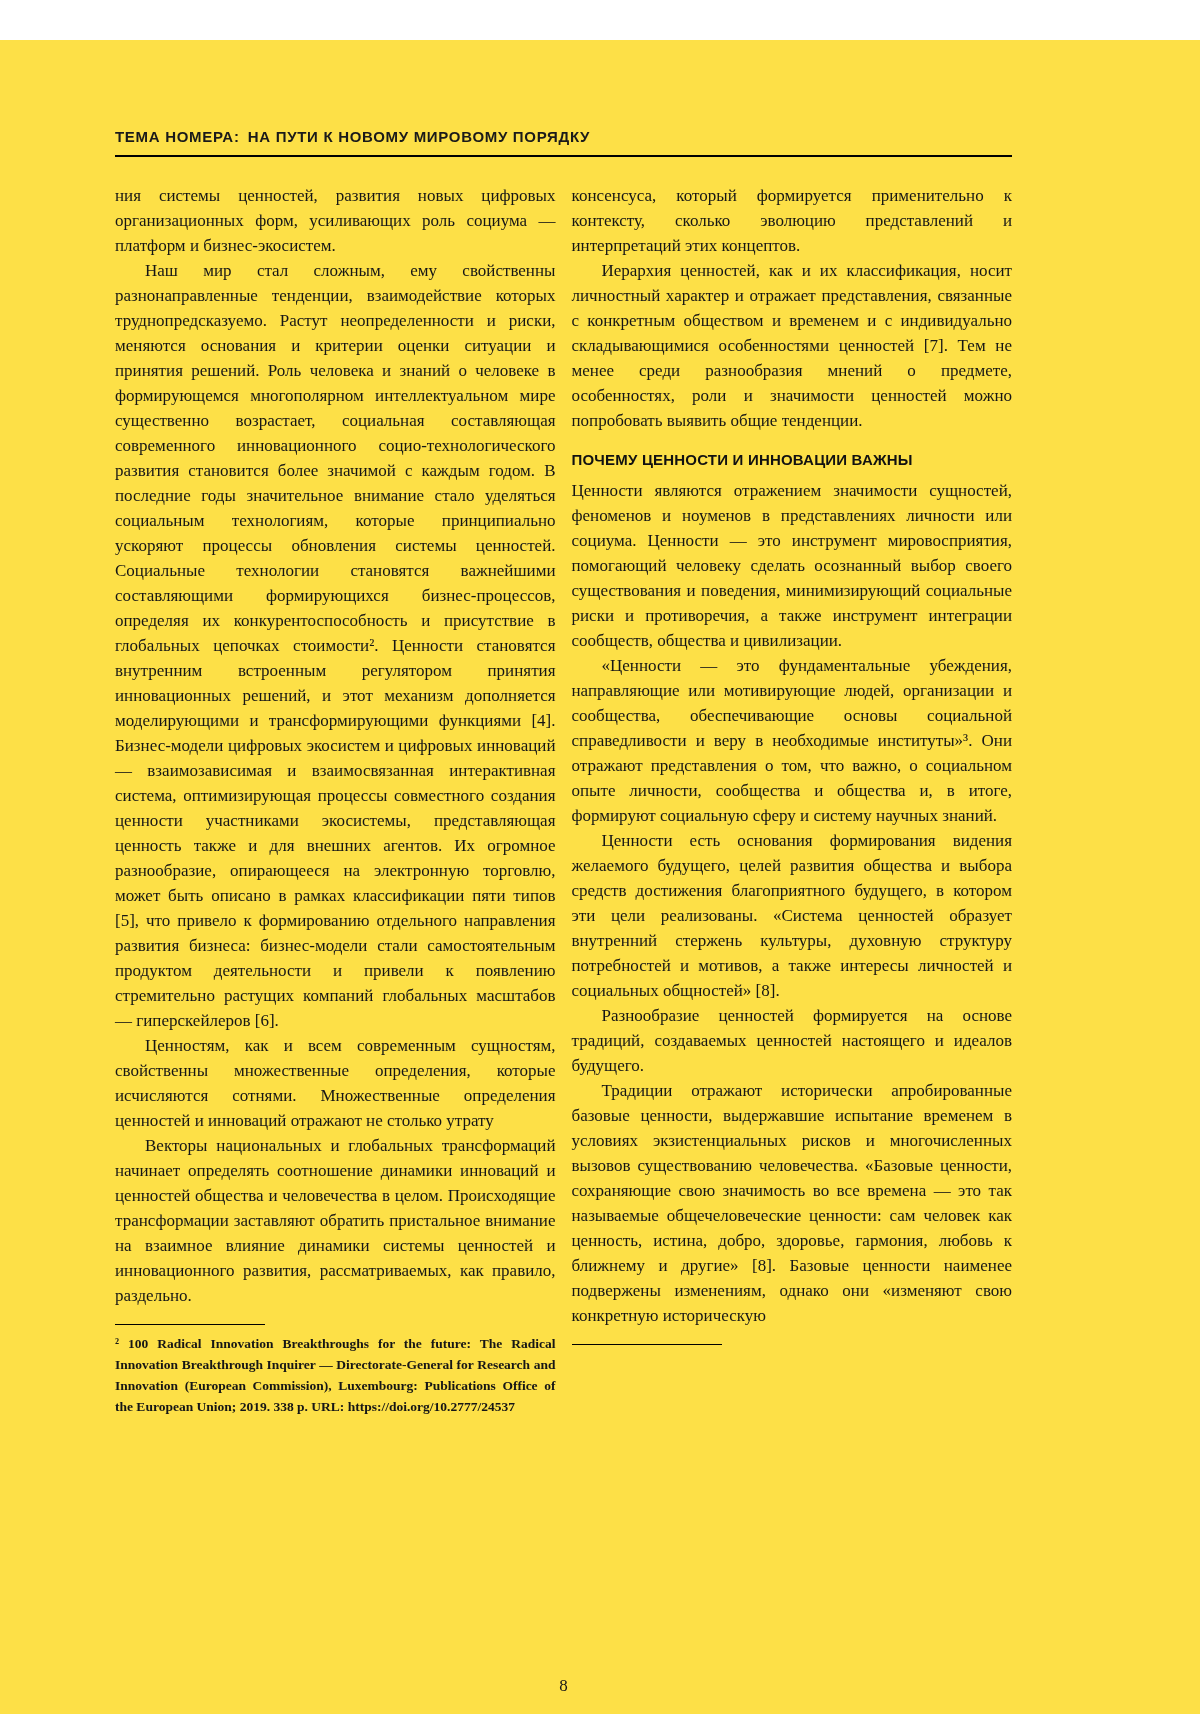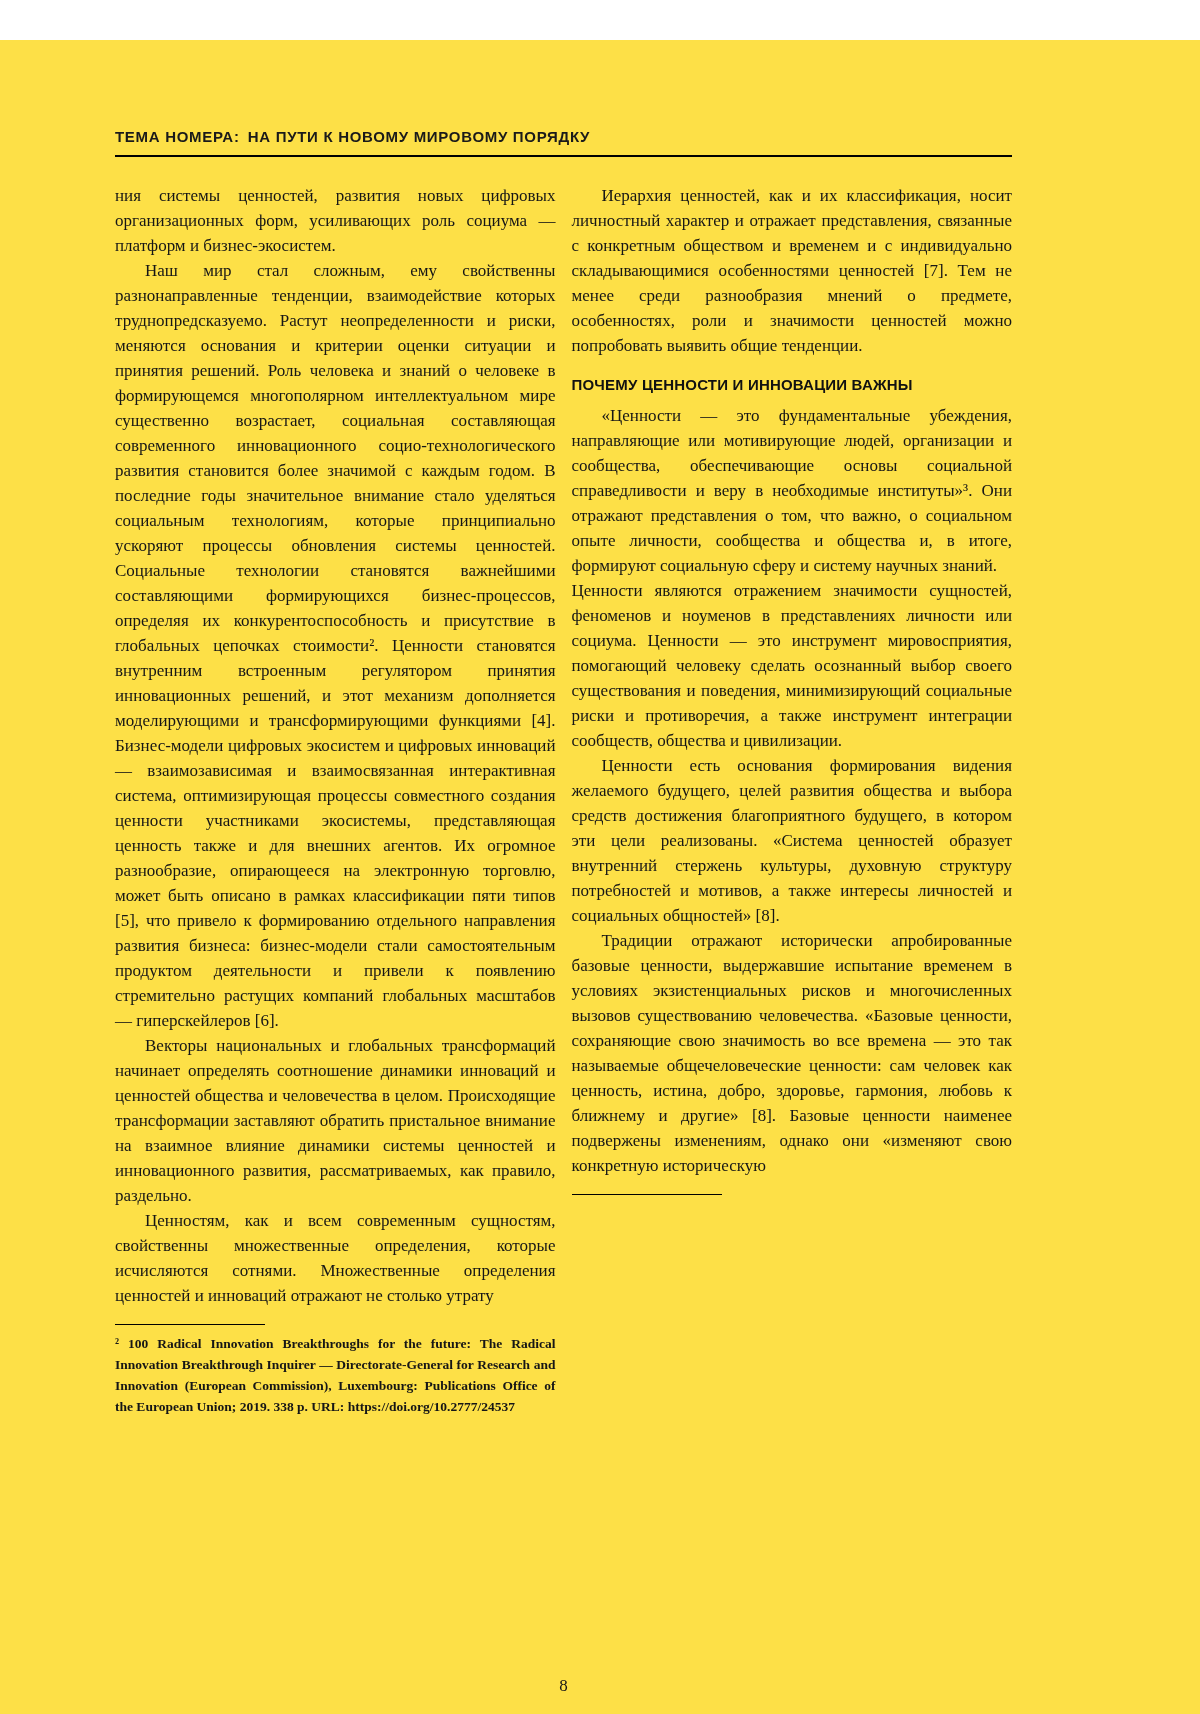"консенсуса, который формируется" p.body-p { html: none -> <p>консенсуса, который формируется применительно к контексту, сколько эволюцию представлений и интерпретаций этих концептов.</p> }
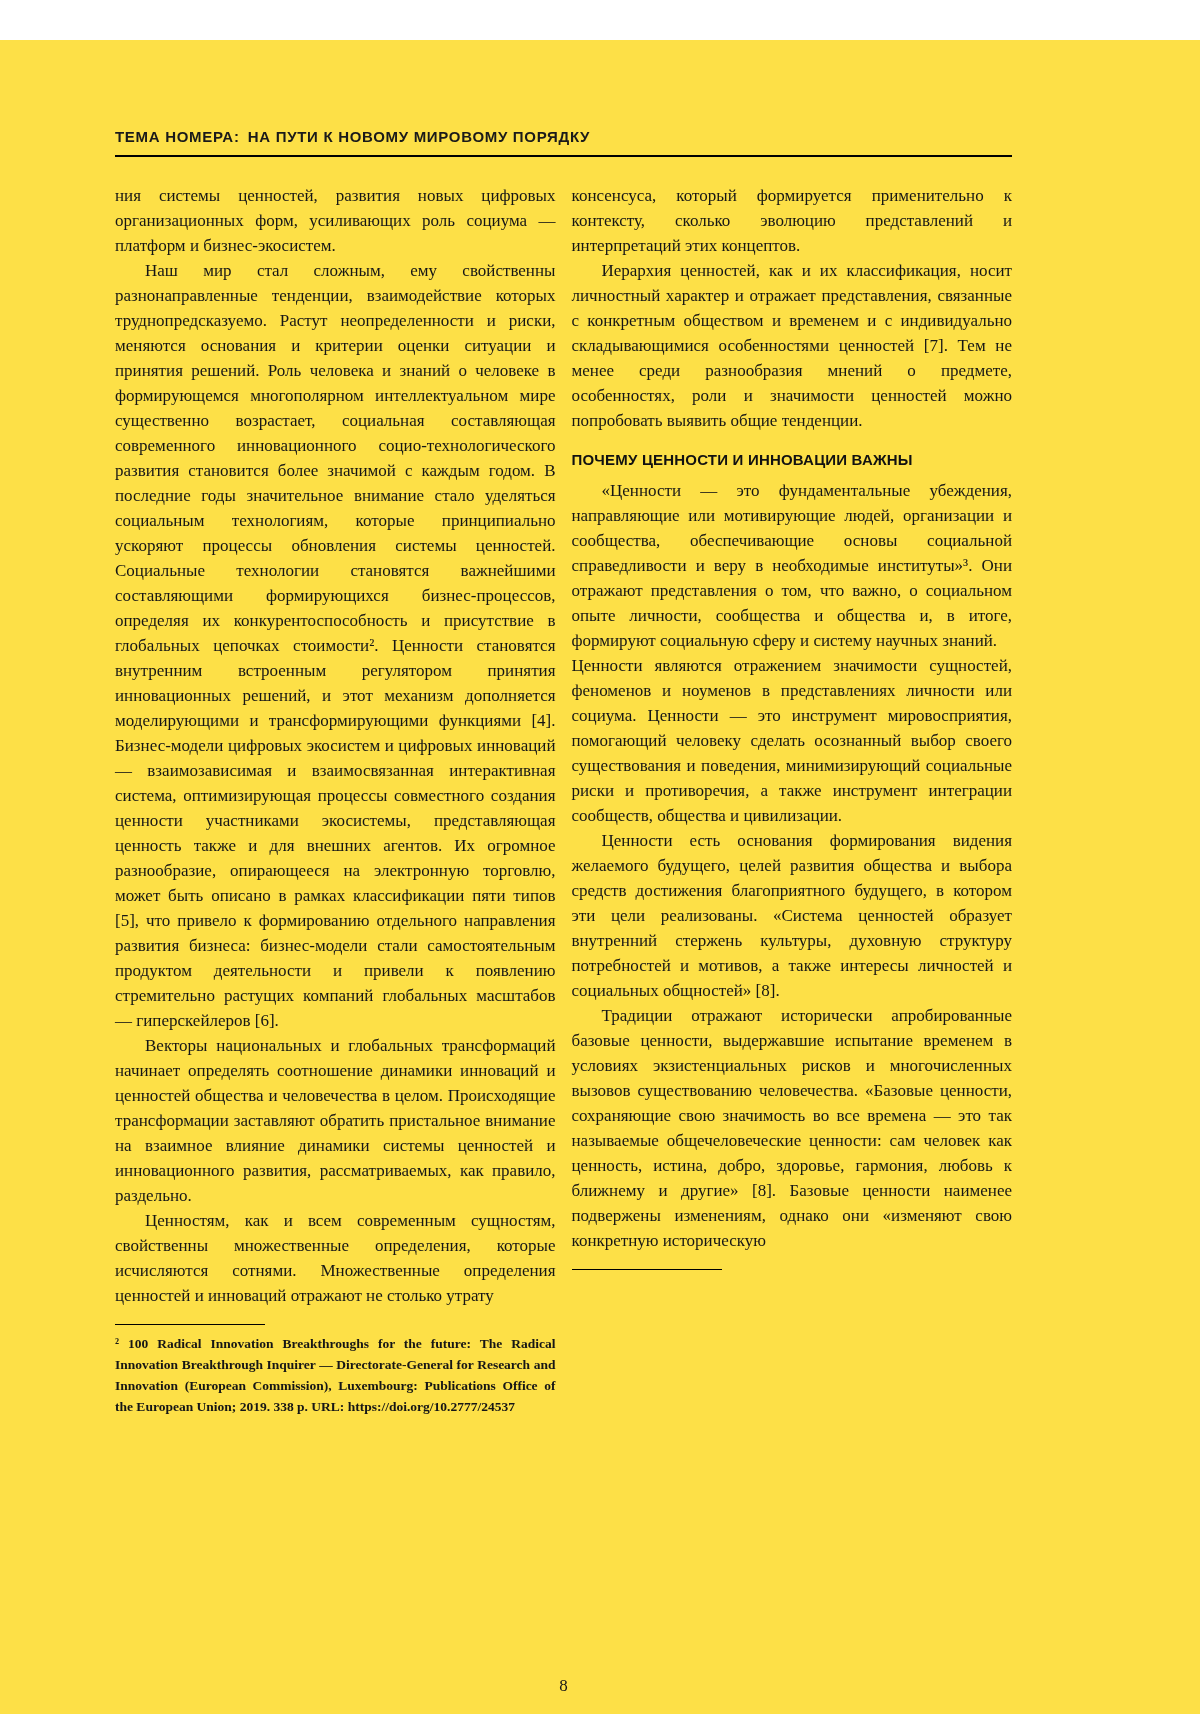"«Ценности — это фундаментальные" p.body-p { order: before "Ценности являются отражением значимости" -> after "Ценности являются отражением значимости" }
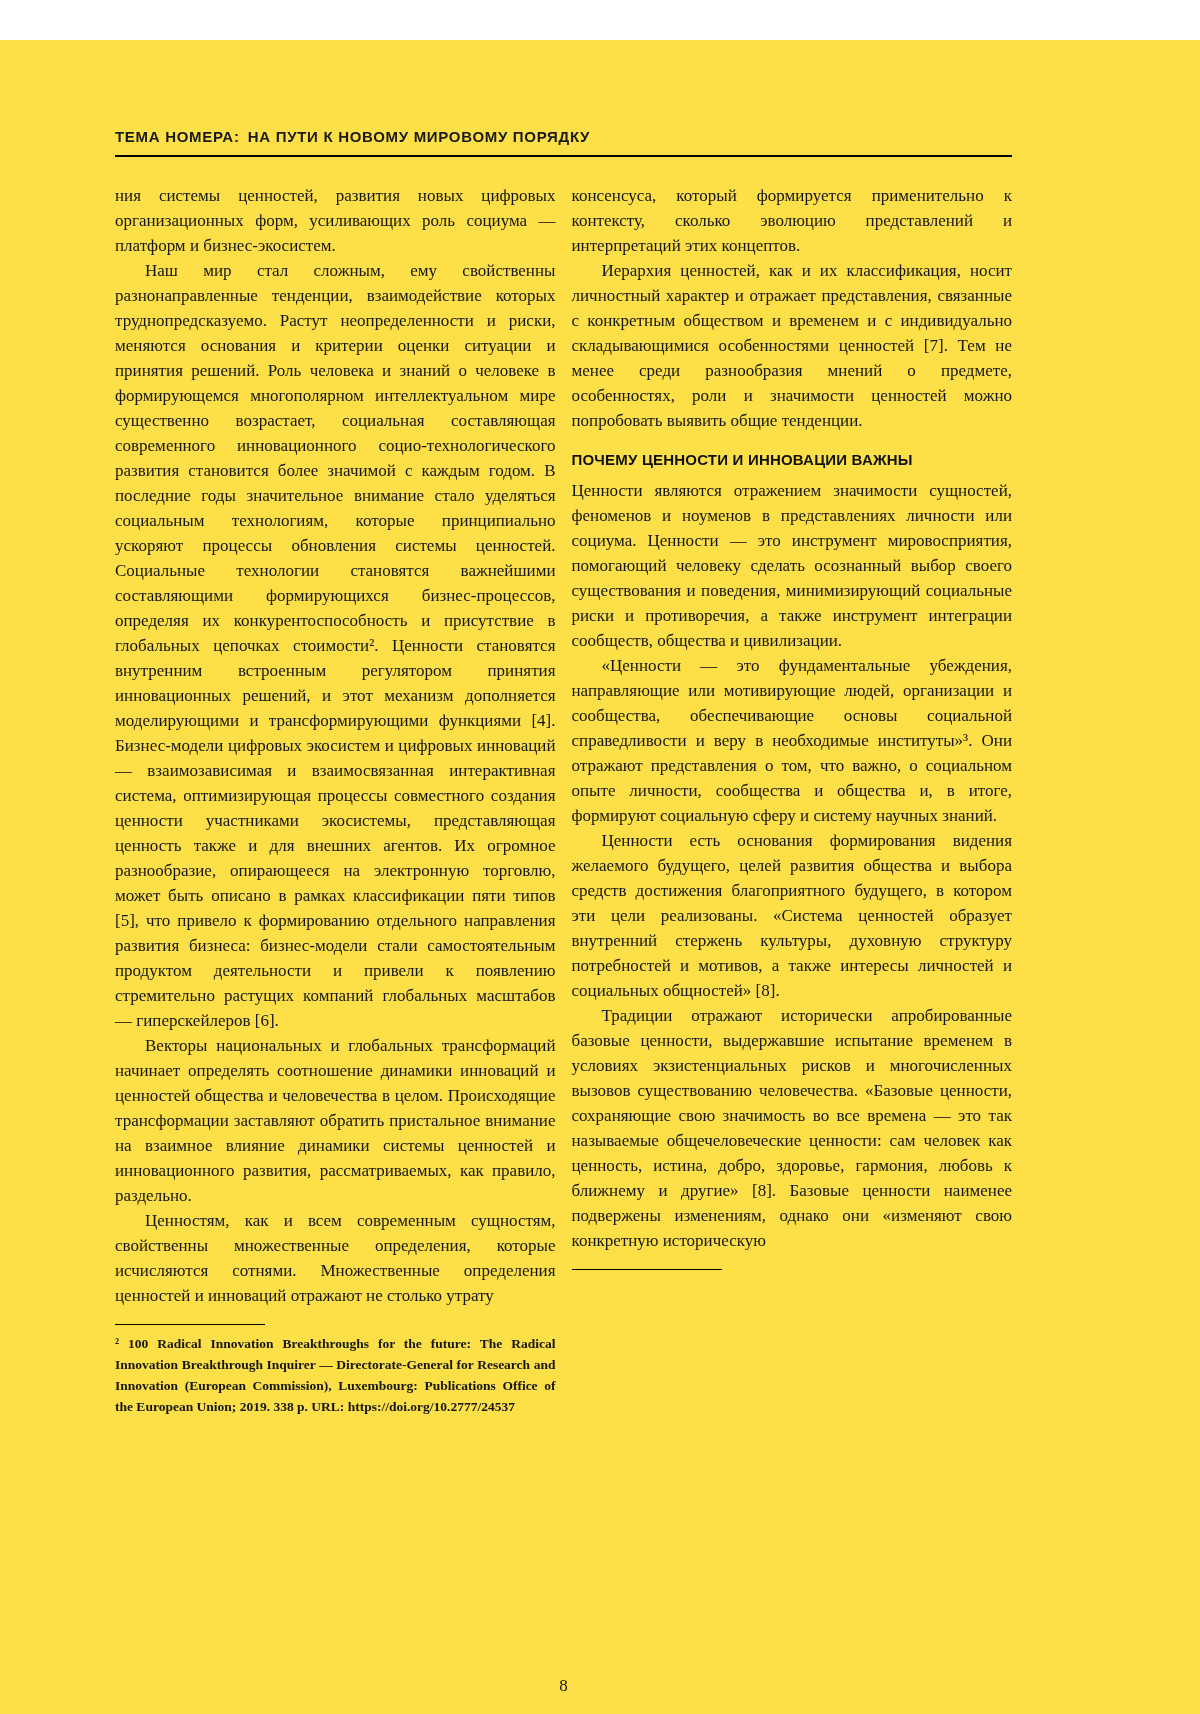"Разнообразие ценностей формируется на" p.body-p { html: none -> <p>Разнообразие ценностей формируется на основе традиций, создаваемых ценностей настоящего и идеалов будущего.</p> }
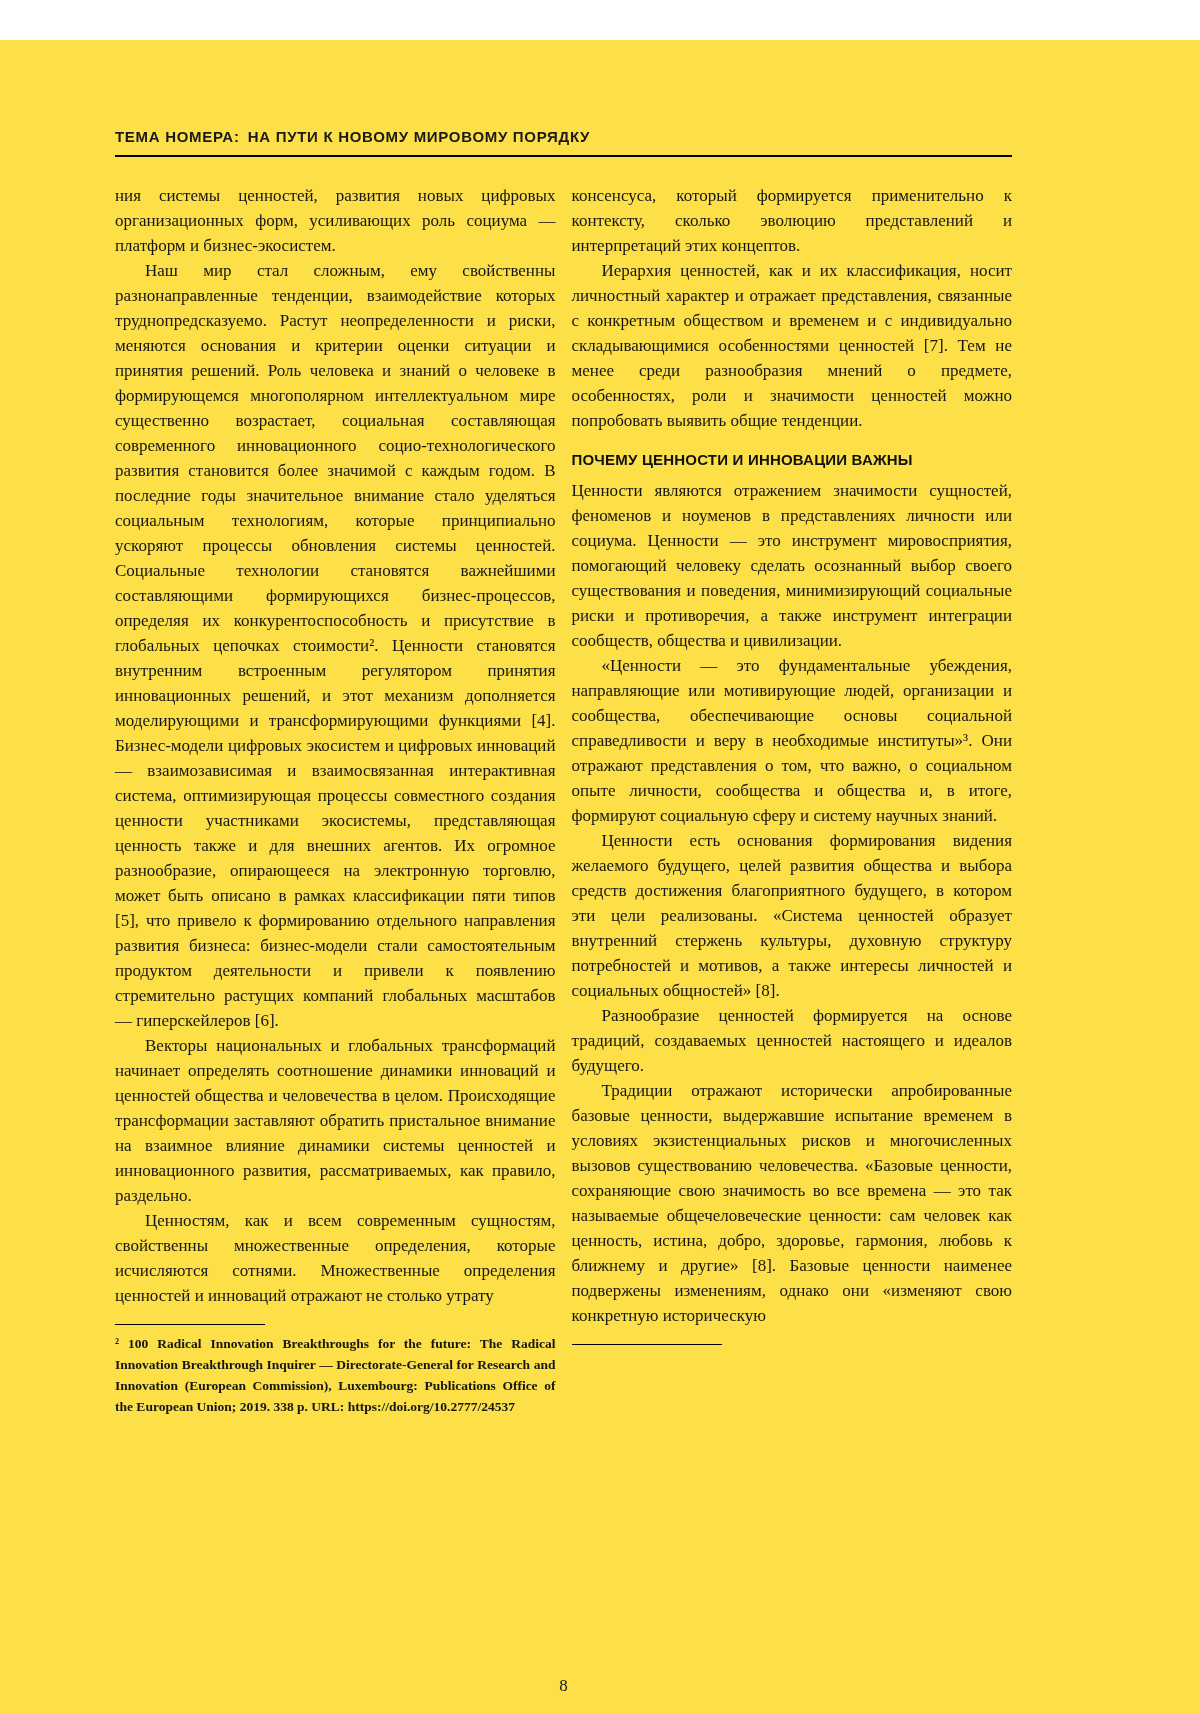"Векторы национальных и глобальных" p.body-p { order: before "Ценностям, как и всем современным" -> after "Ценностям, как и всем современным" }
